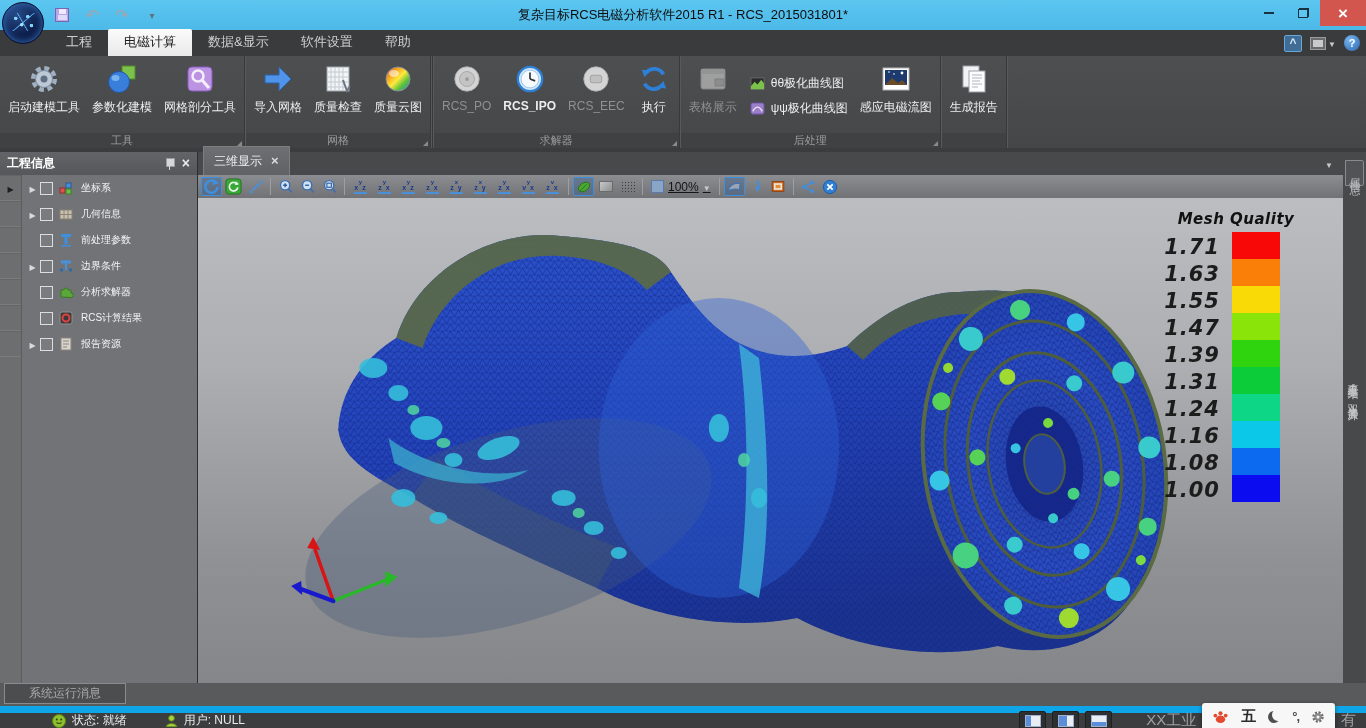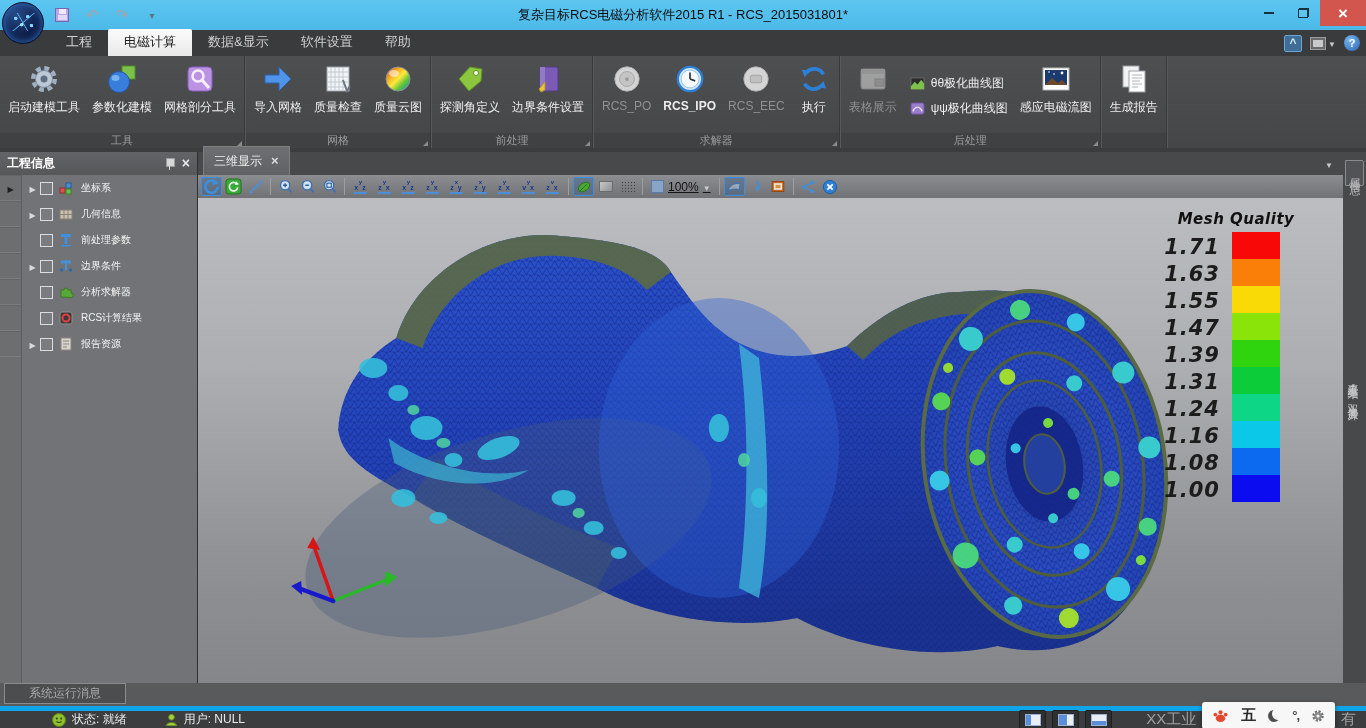"探测角定义" div.rgroup { html: <div> <div> <div> <div> <svg> <polygon></polygon> <circle></circle> </svg> </div> <div>探测角定义</div> </div> <div> <div> <svg> <rect></rect> <rect></rect> <polygon></polygon> </svg> </div> <div>边界条件设置</div> </div> </div> <div><span>前处理</span><i></i></div> </div> -> none }
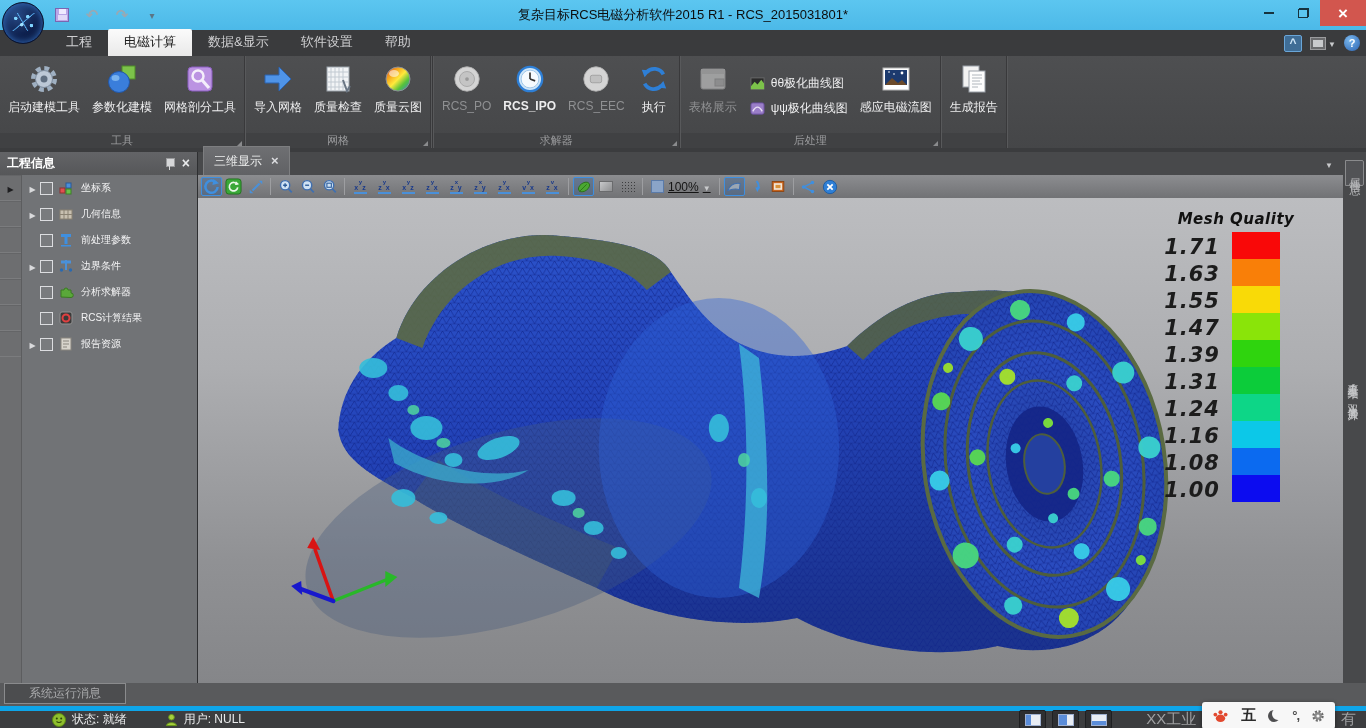"状态: 就绪" .statusbar { border-top: 5px solid #0ea5e9 -> 7px solid #0ea5e9 }
